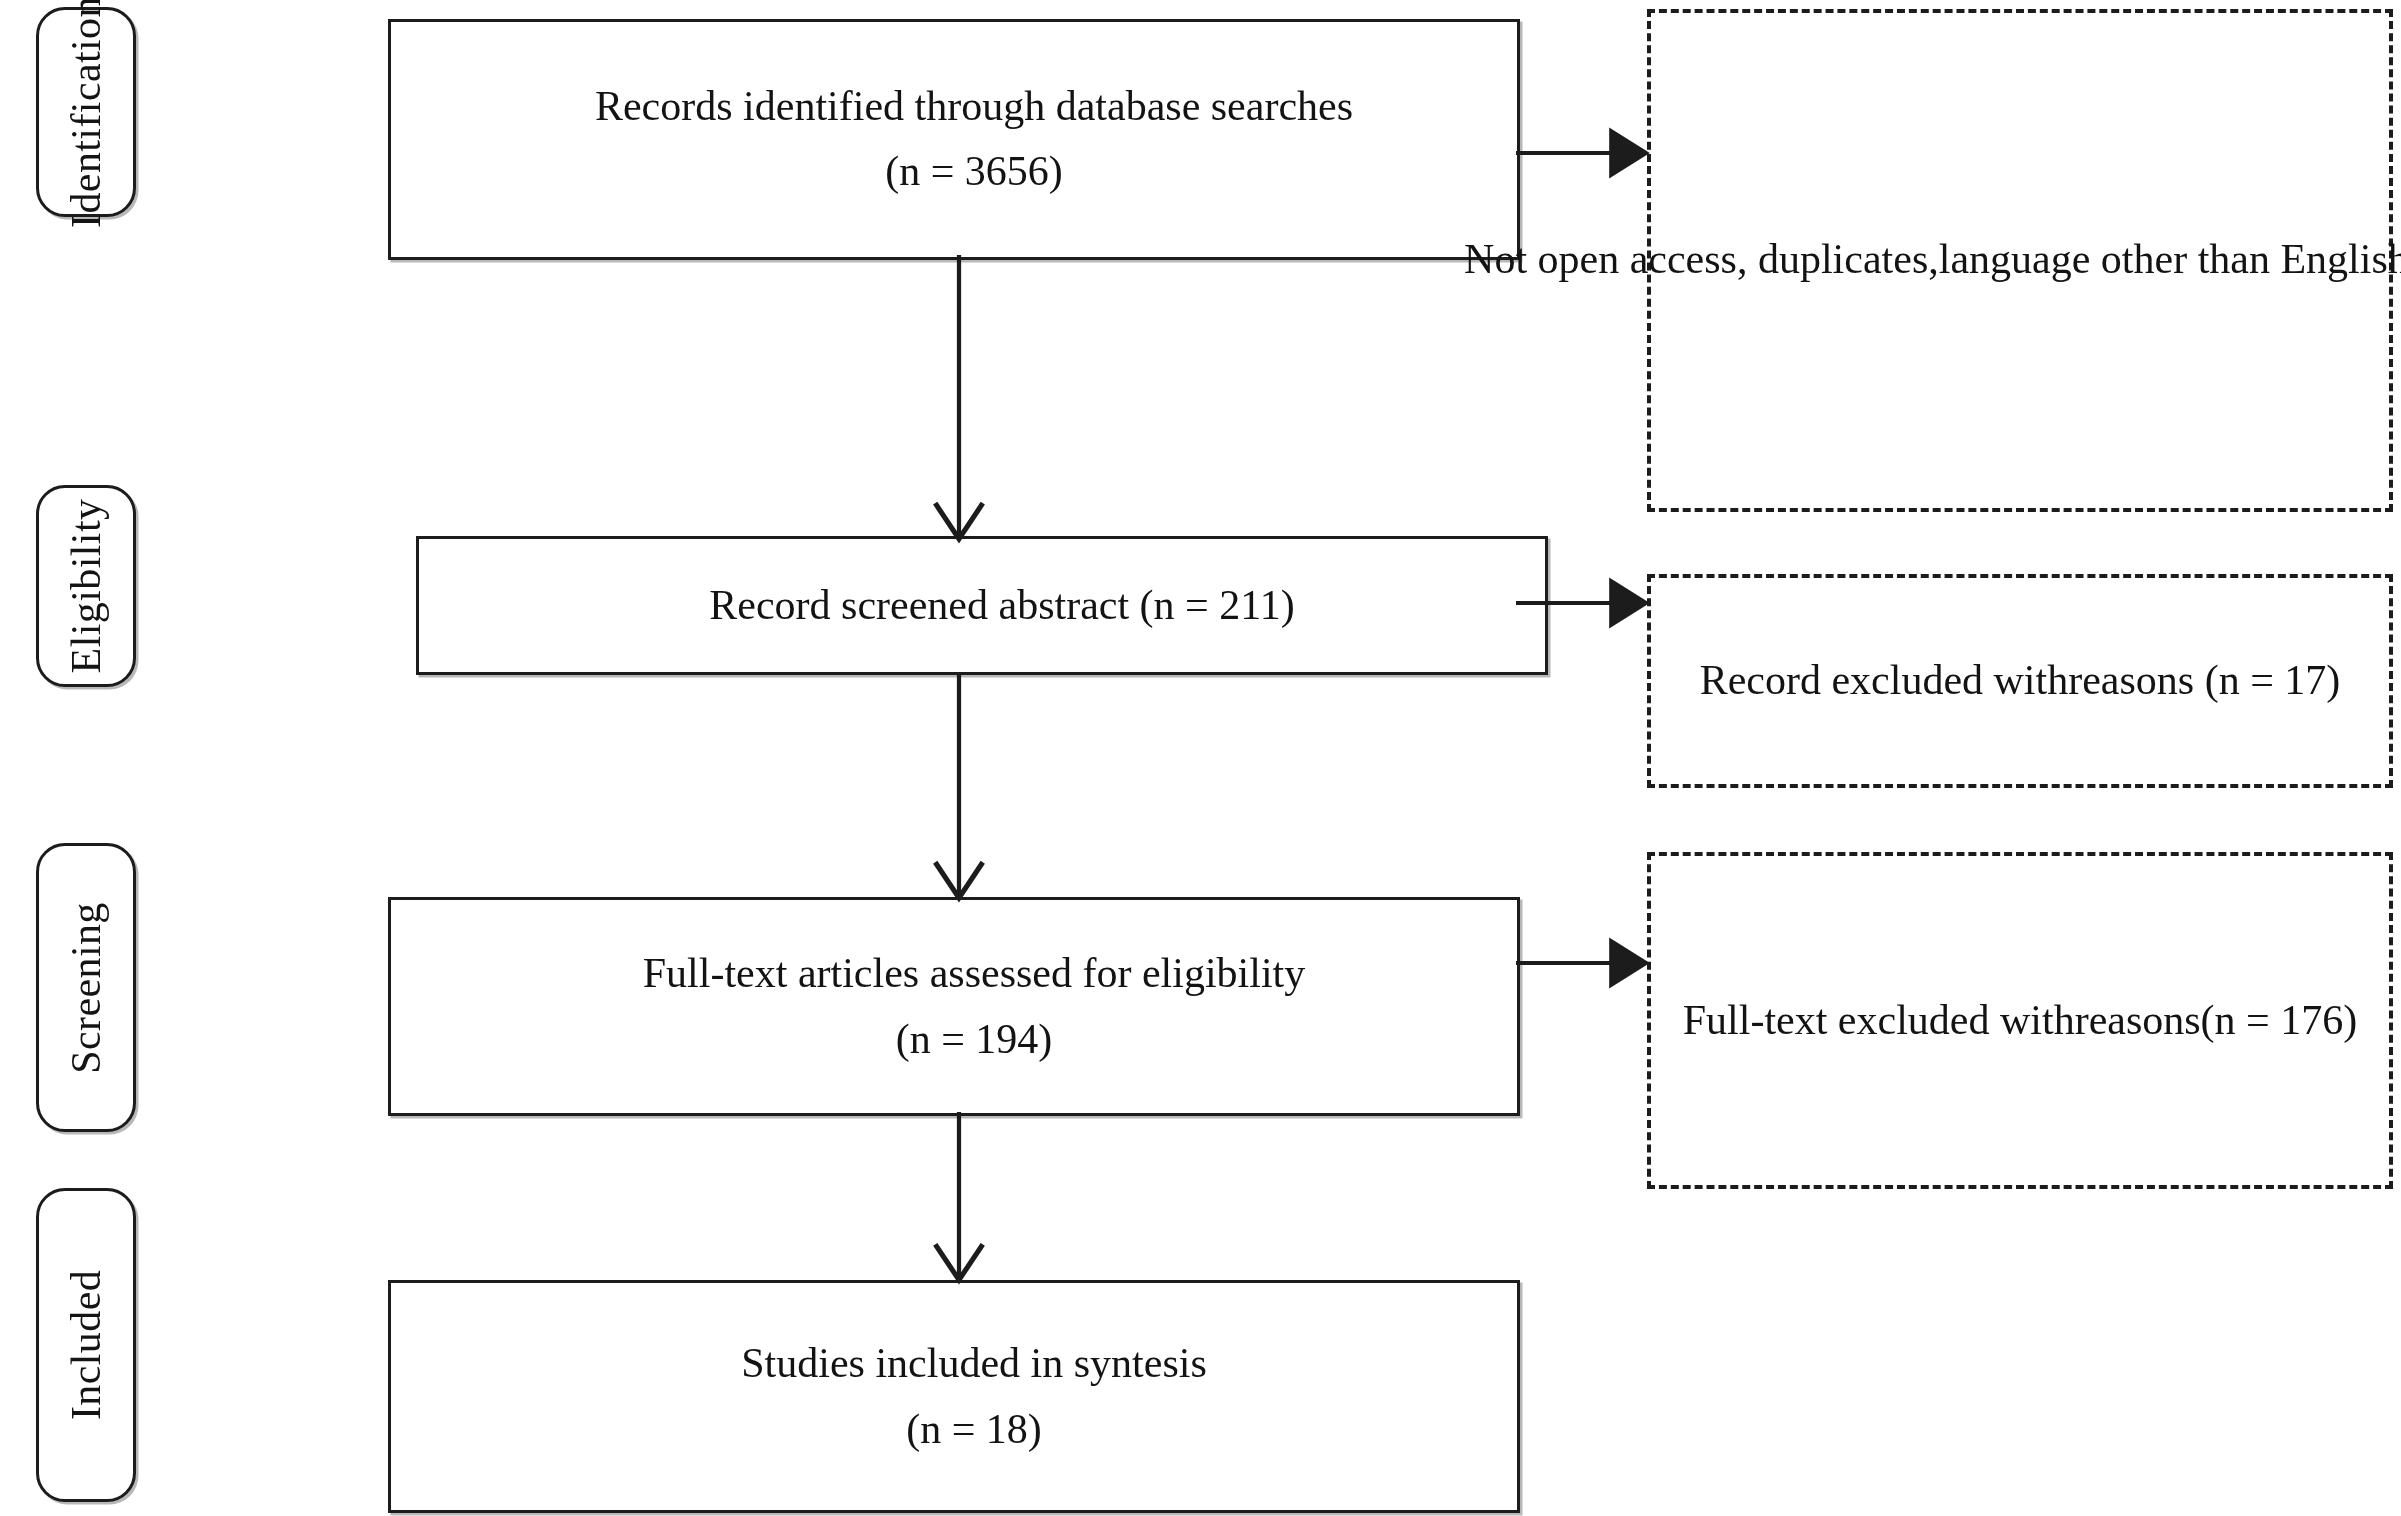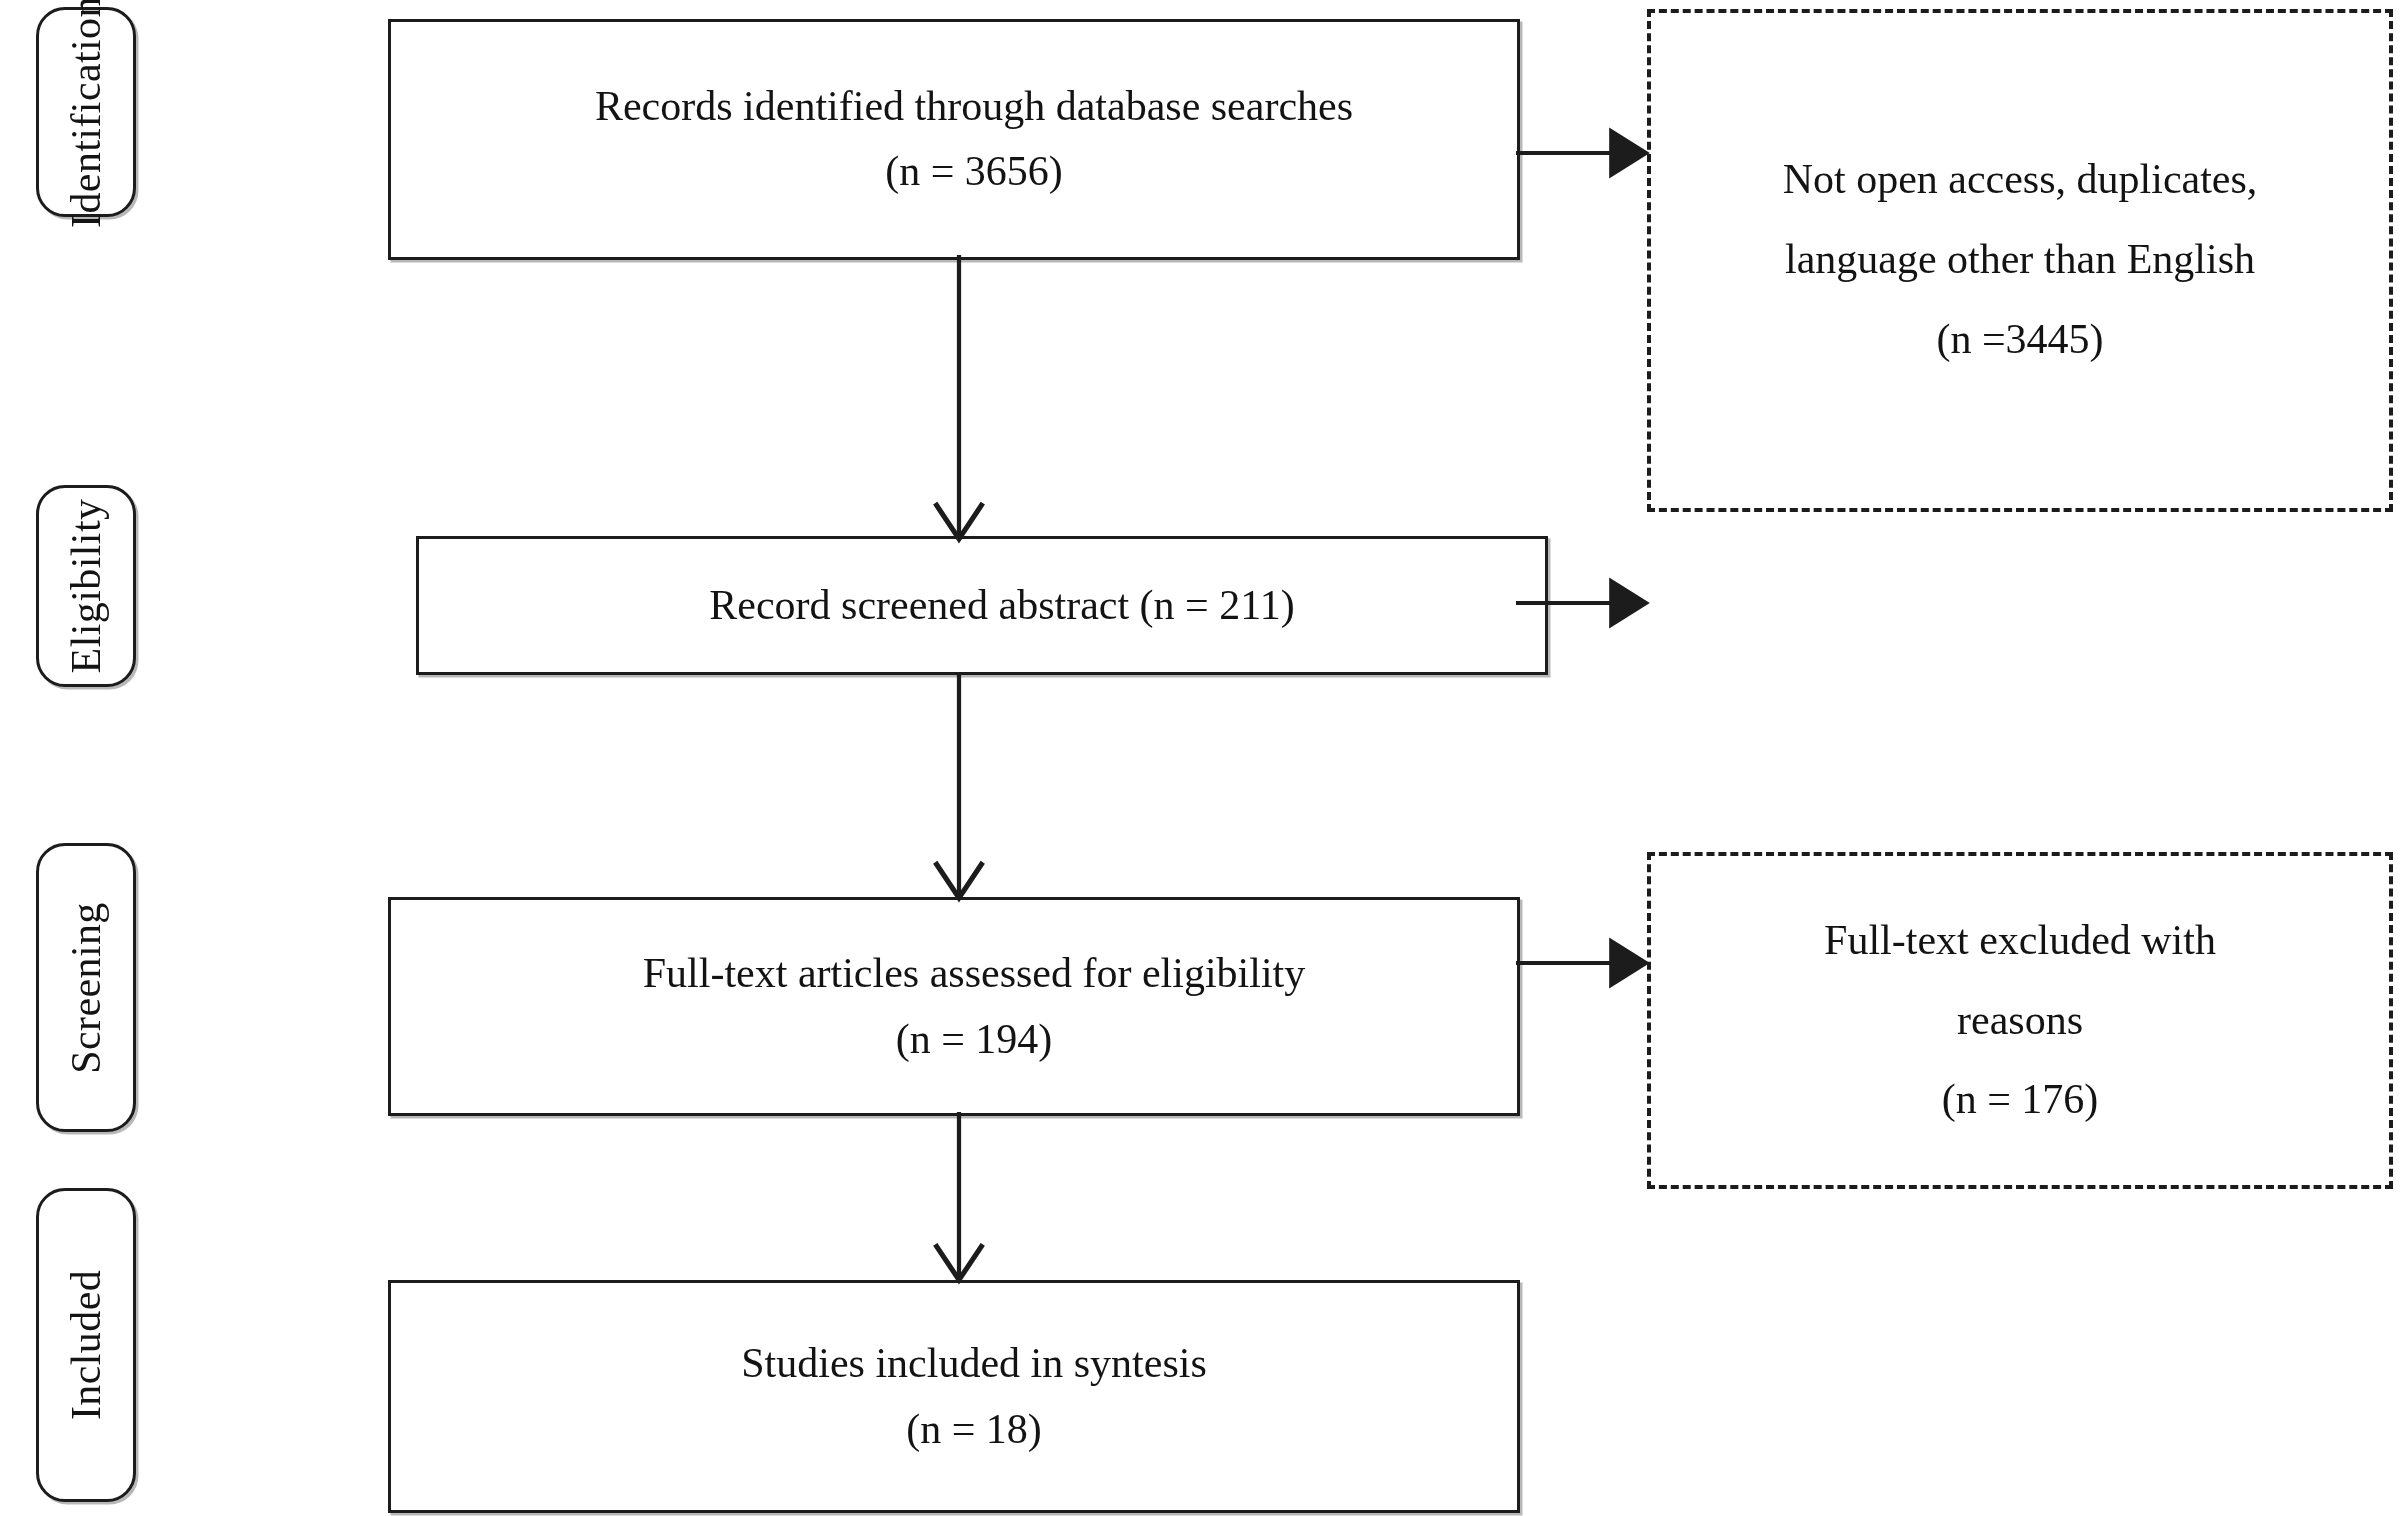"Not open access, duplicates," .dashed-box { flex-direction: column -> row }
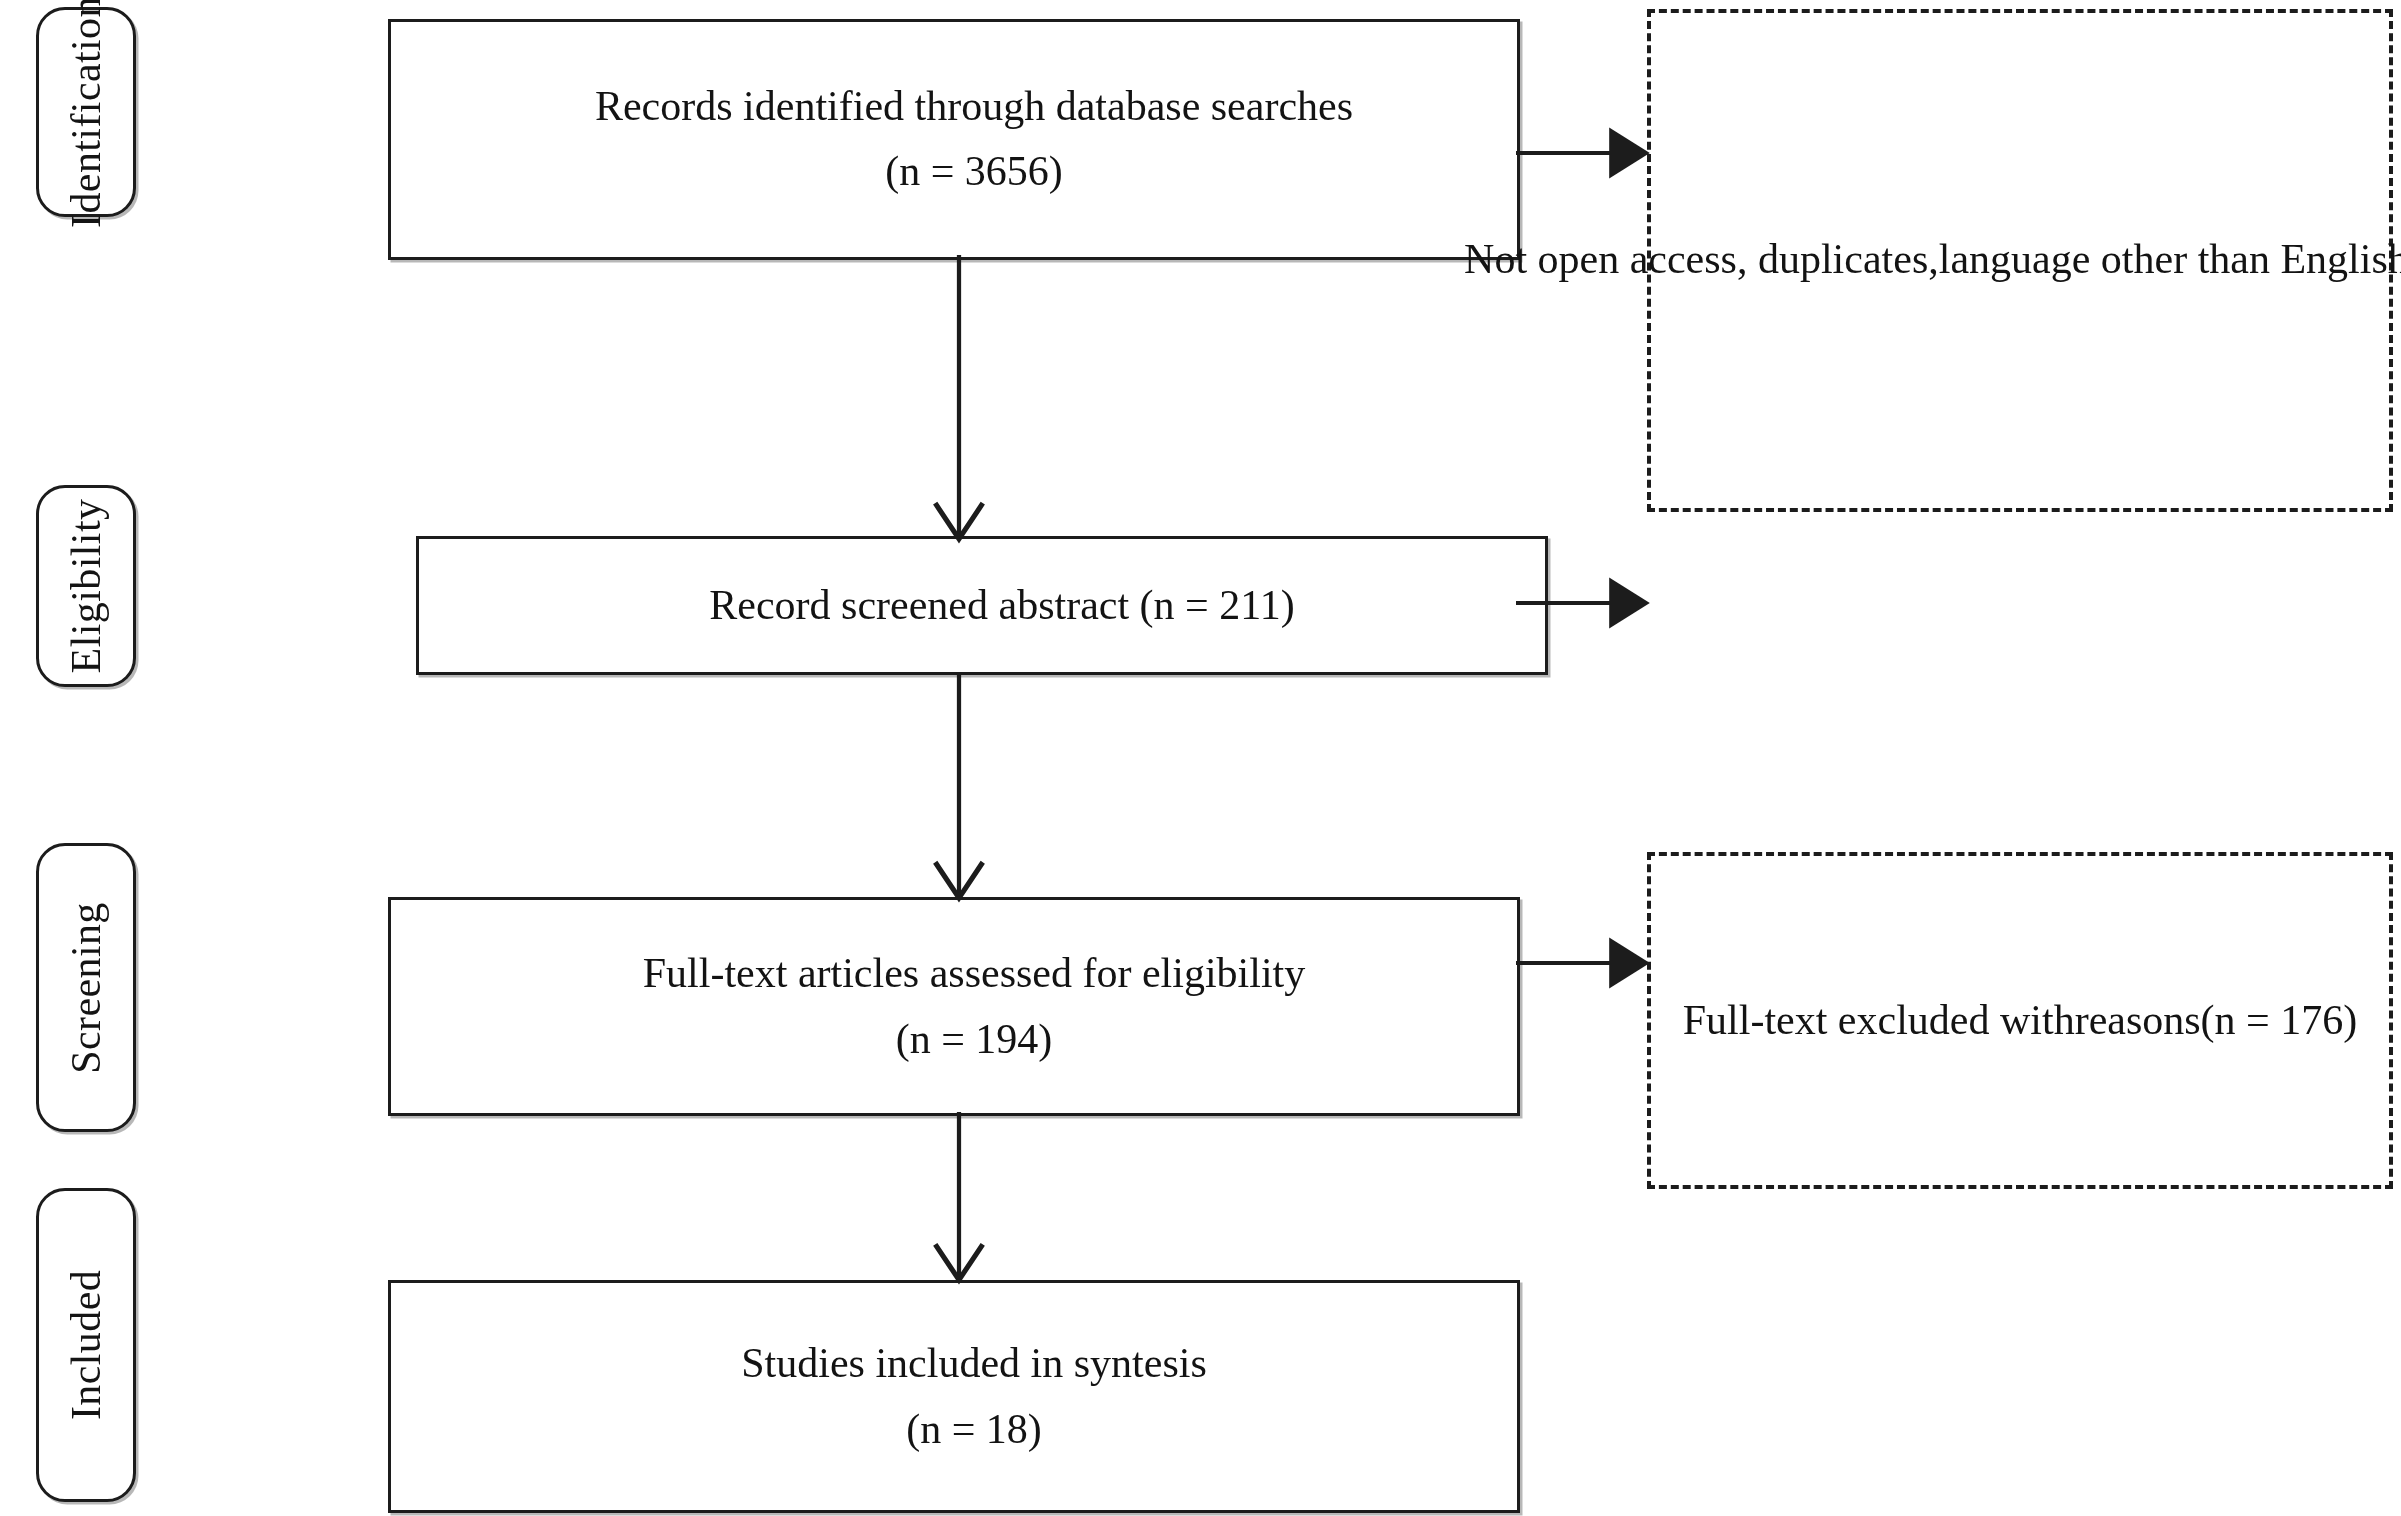"Record excluded with" div.dashed-box { html: none -> <div> <span>Record excluded with</span> <span>reasons (n = 17)</span> </div> }
